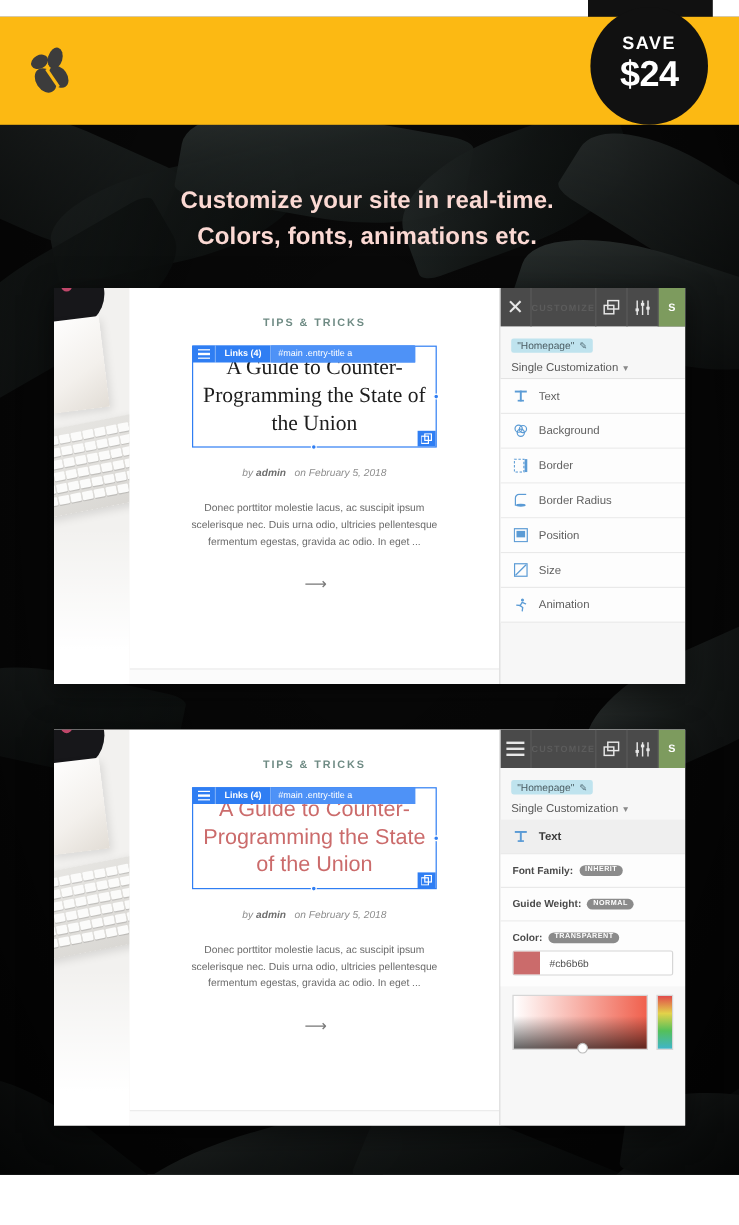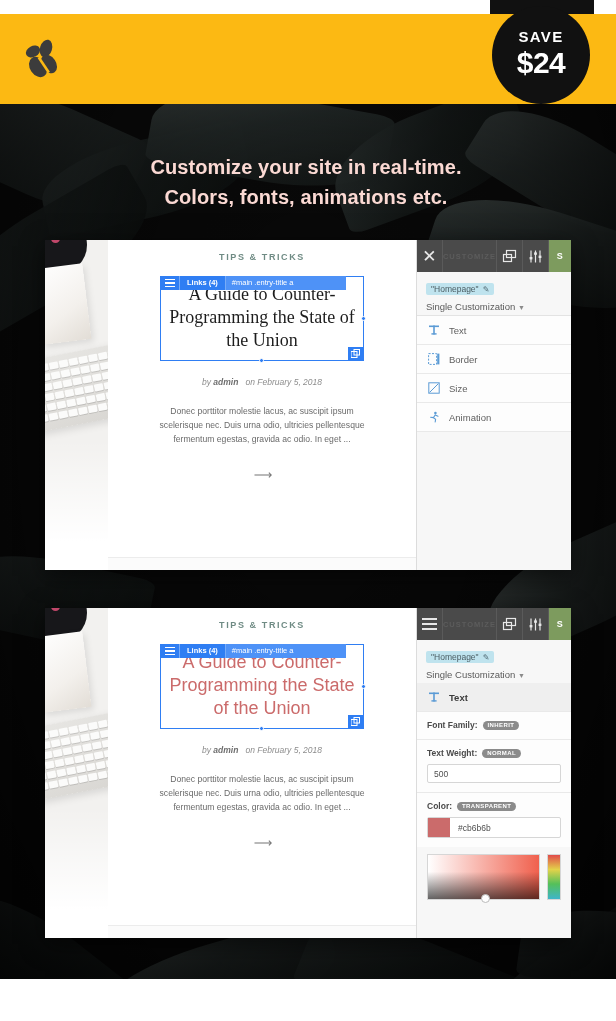"TIPS & TRICKS" .article { padding-top: 12px -> 24px }
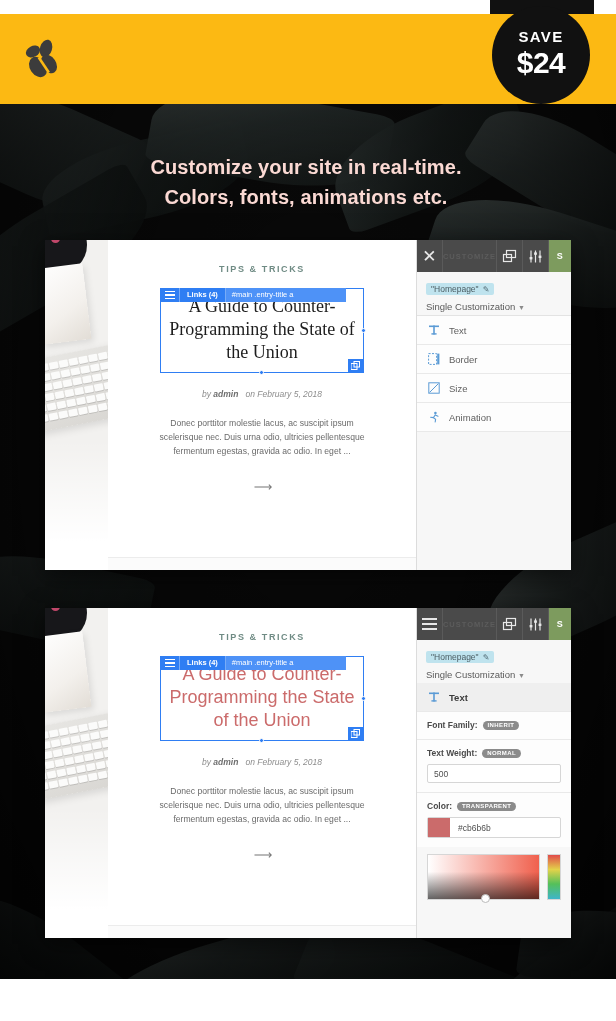"Background" div.prow { html: none -> <div> <span> <svg> <circle></circle> <circle></circle> <circle></circle> </svg> </span> <span>Background</span> </div> }
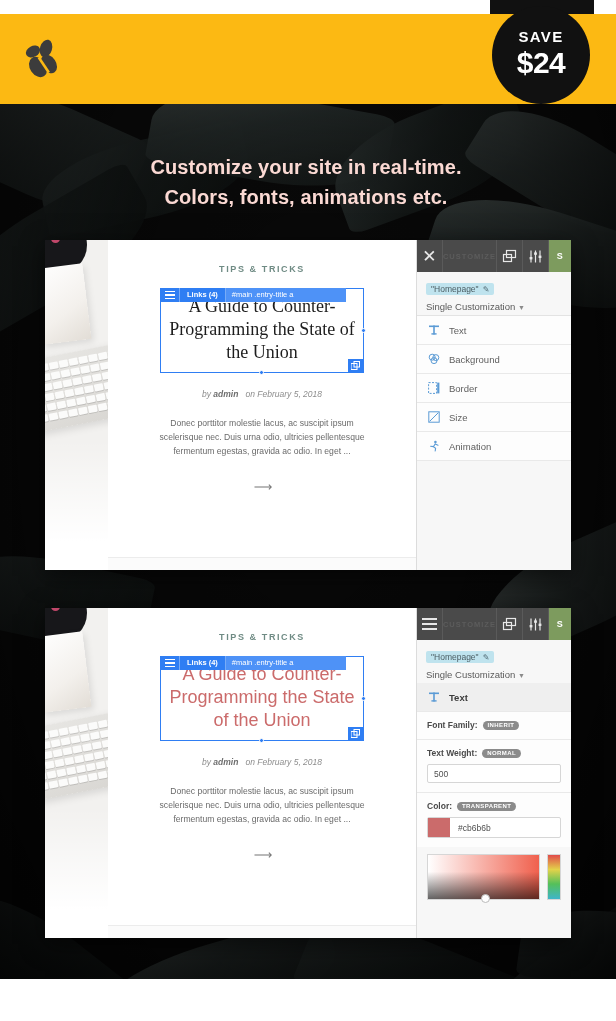"Border Radius" div.prow { html: none -> <div> <span> <svg> <path></path> <ellipse></ellipse> </svg> </span> <span>Border Radius</span> </div> }
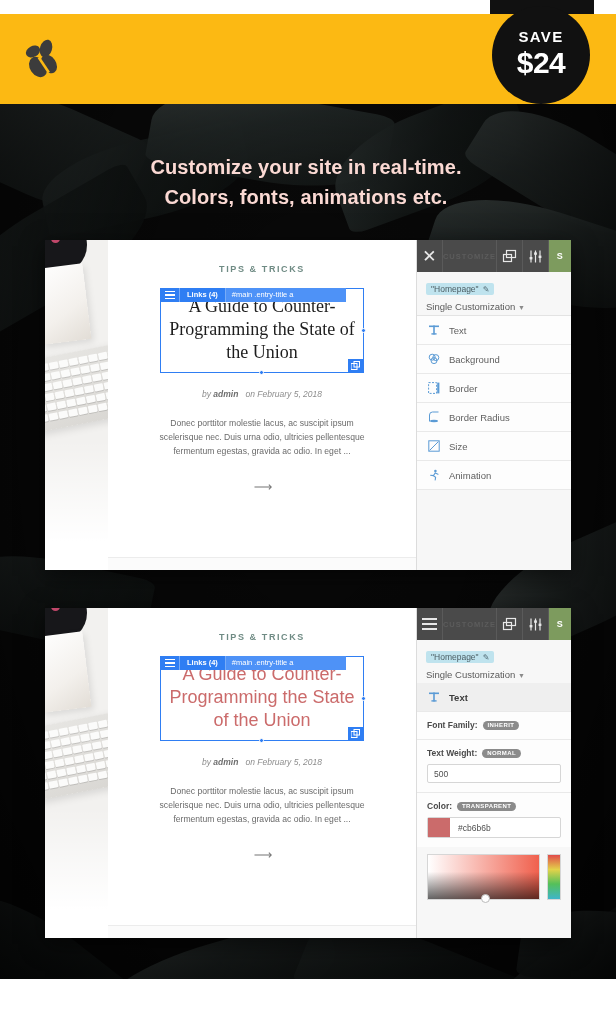"Position" div.prow { html: none -> <div> <span> <svg> <rect></rect> <rect></rect> </svg> </span> <span>Position</span> </div> }
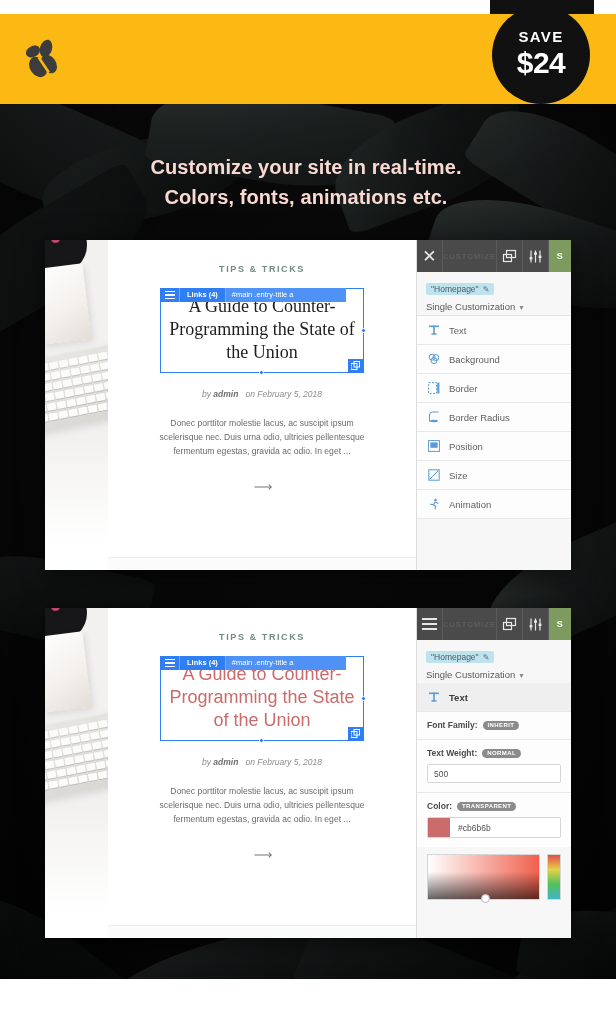"Text Weight:" span { text: Text -> Guide }
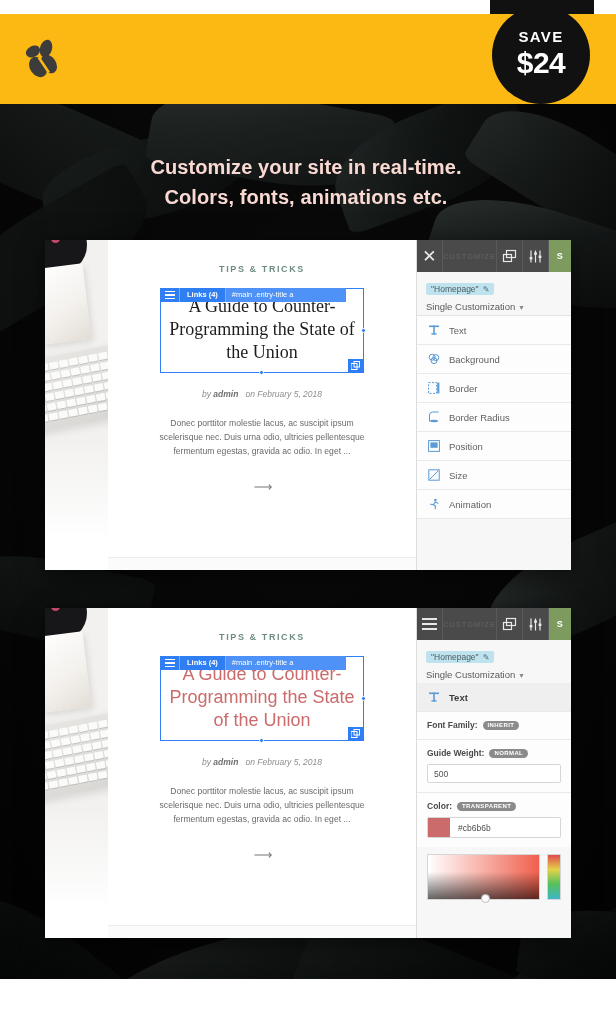"500" div.inp { html: <div>500</div> -> none }
